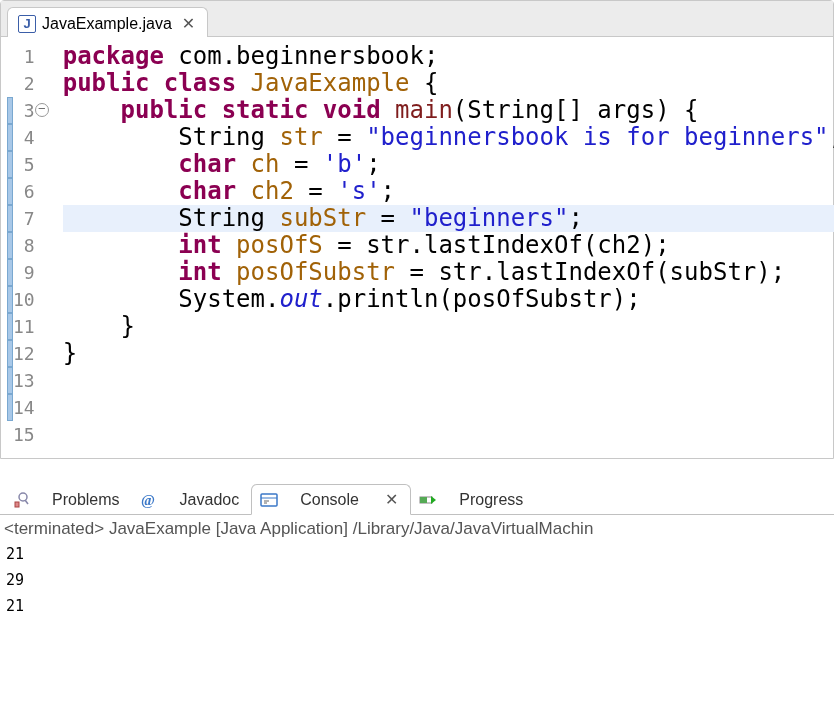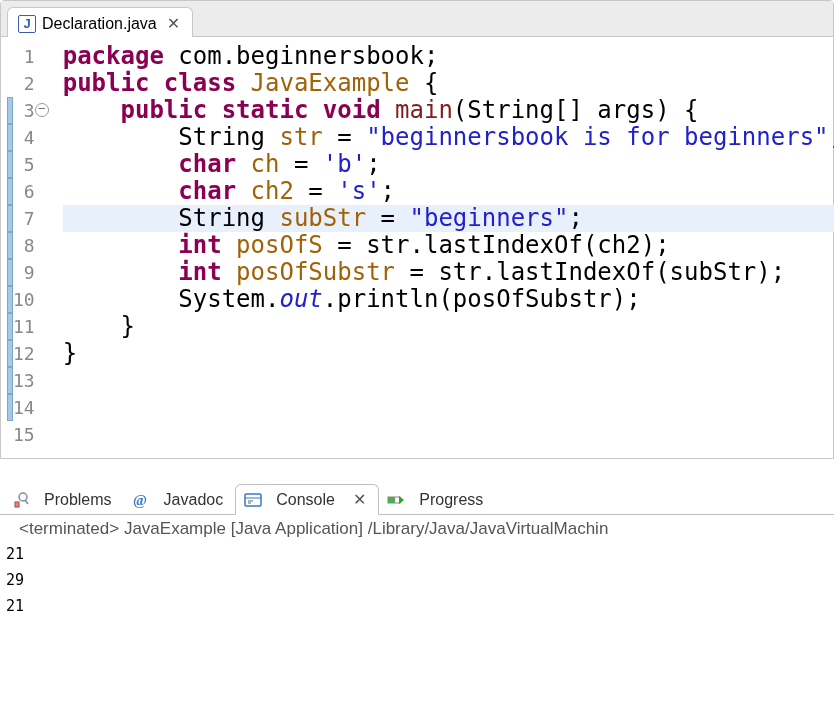"Declaration.java" span { text: Declaration.java -> JavaExample.java }
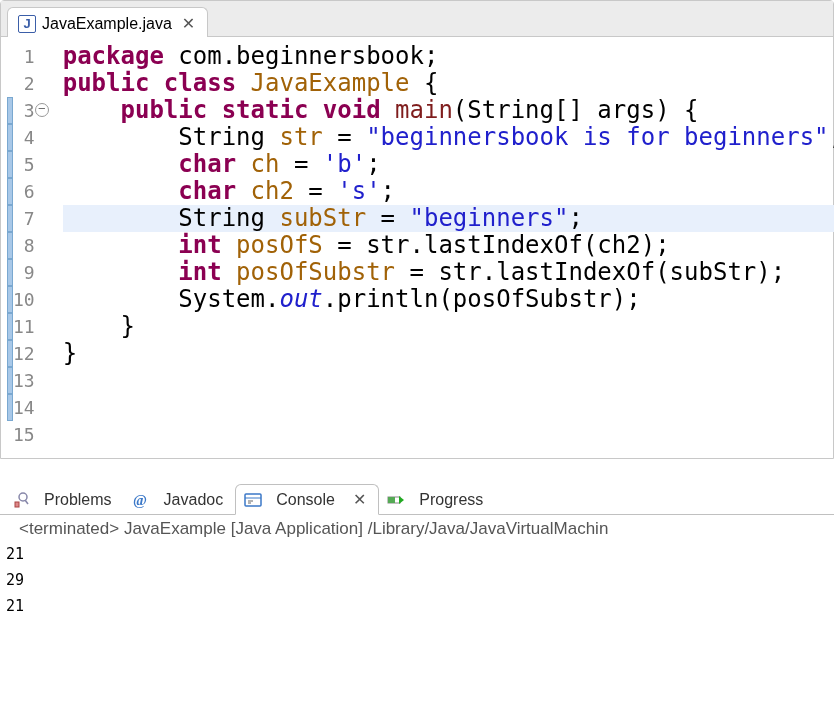"Problems" .btab { gap: 14px -> 22px }
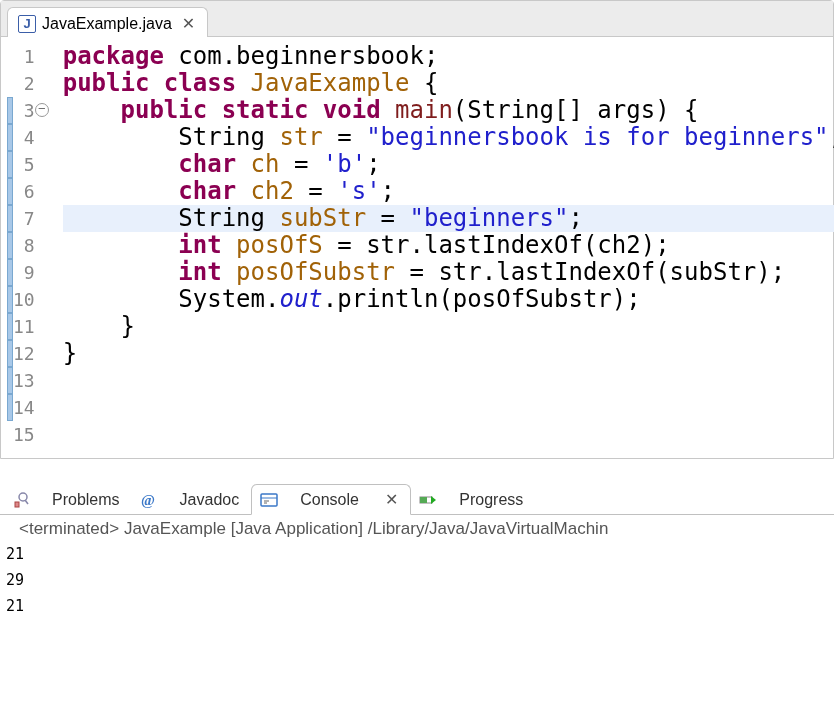"<terminated> JavaExample [Java" .console-status { padding: 4px 6px 2px 19px -> 4px 6px 2px 4px }
